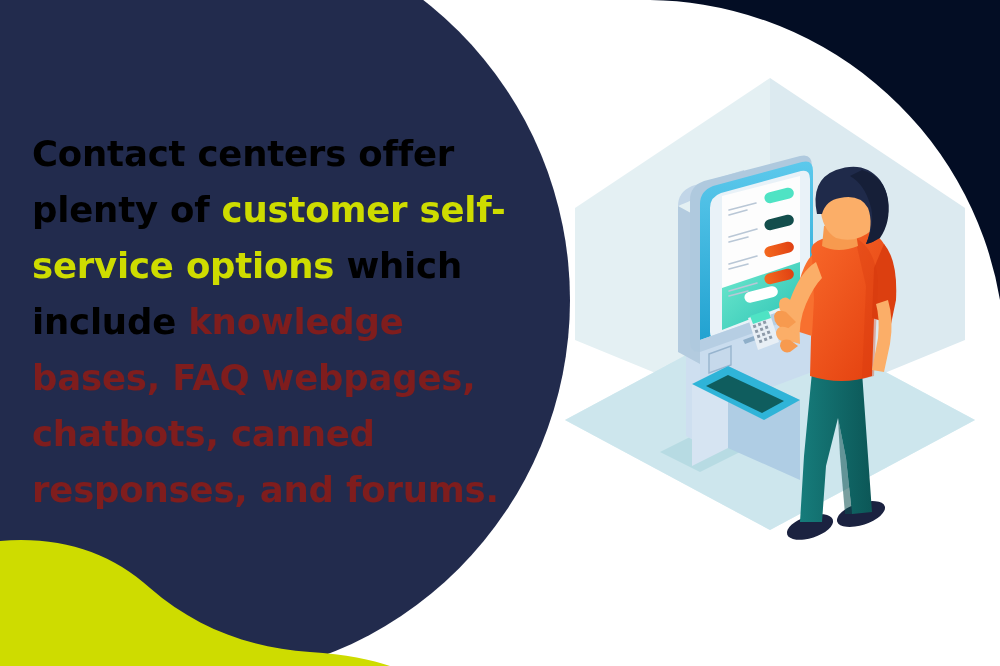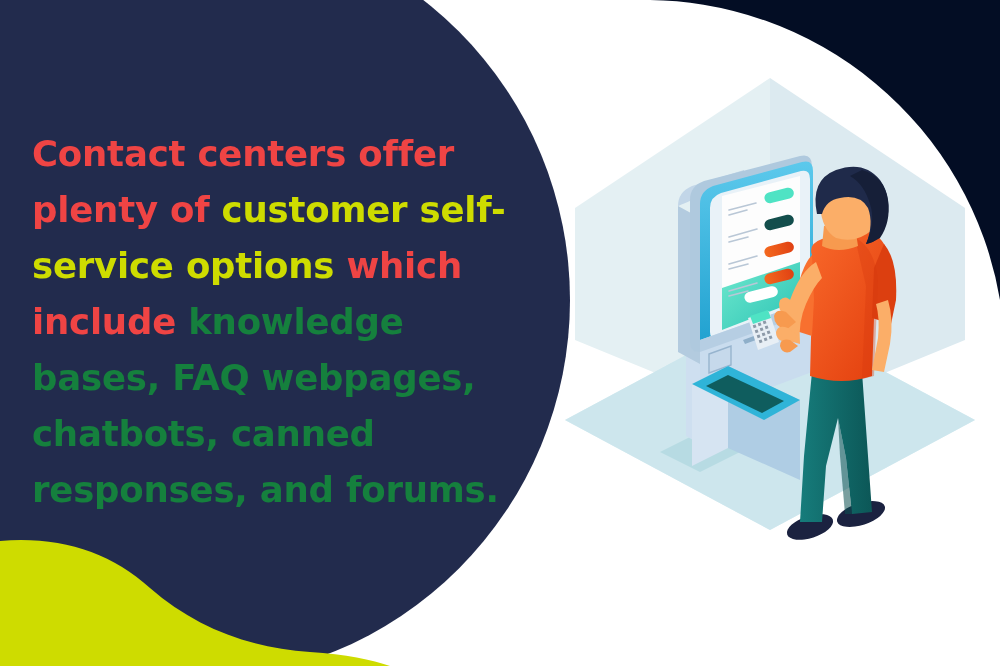"Contact centers offer plenty of" #headline .hl-white { color: #ef4444 -> #000000 }
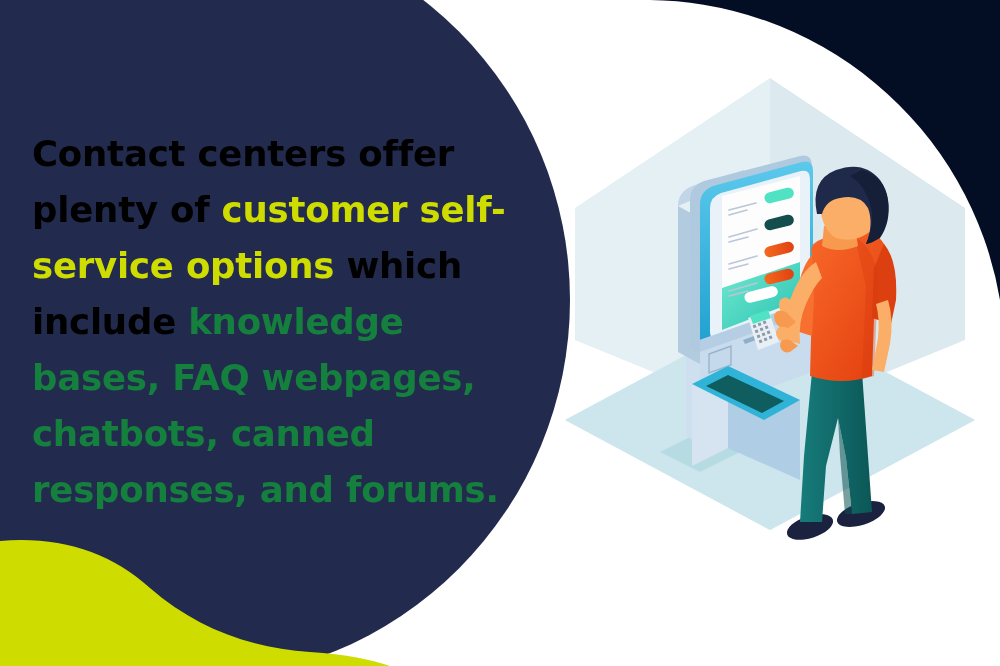"knowledge bases, FAQ webpages, chatbots," #headline .hl-blue { color: #15803d -> #7f1d1d }
